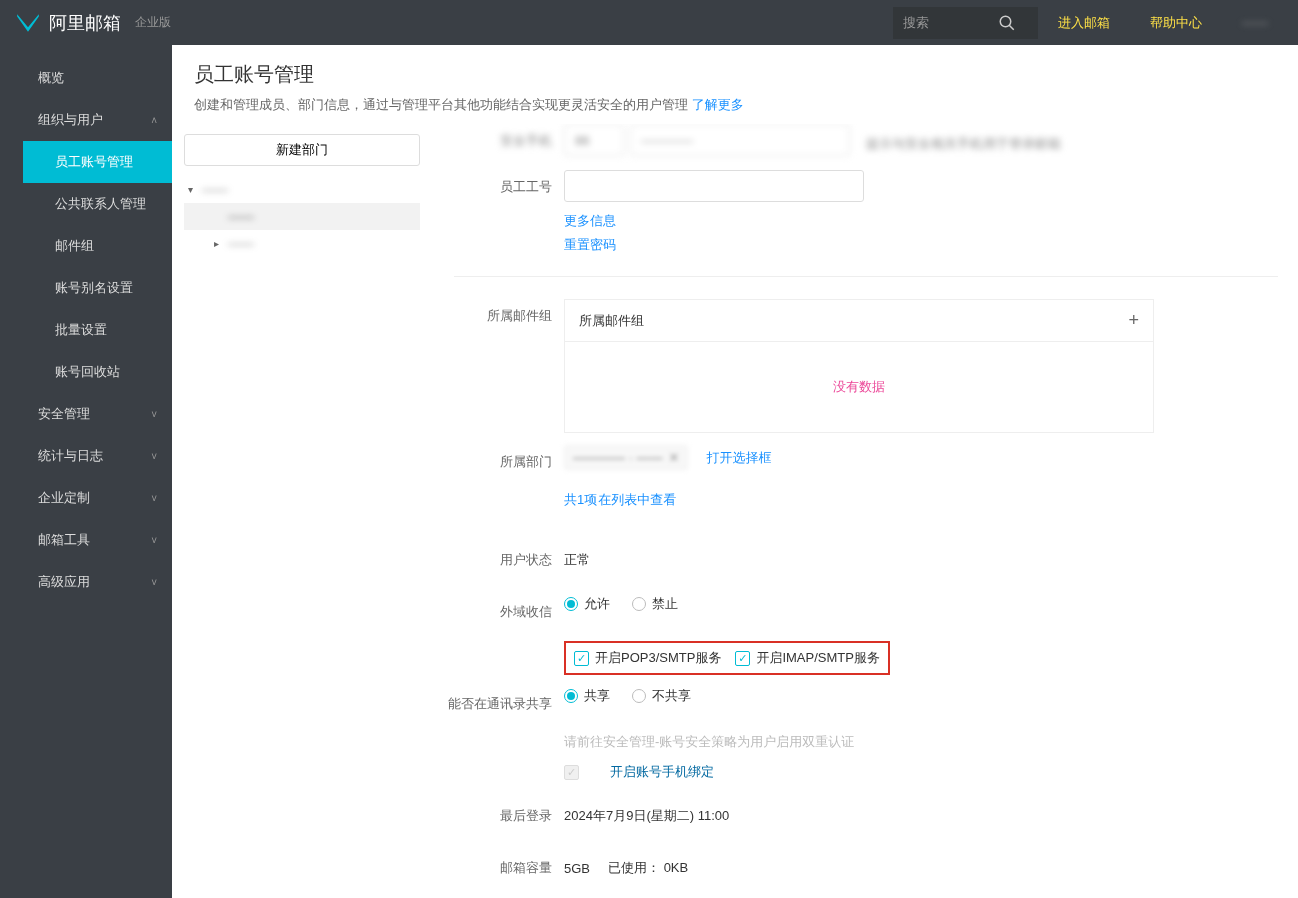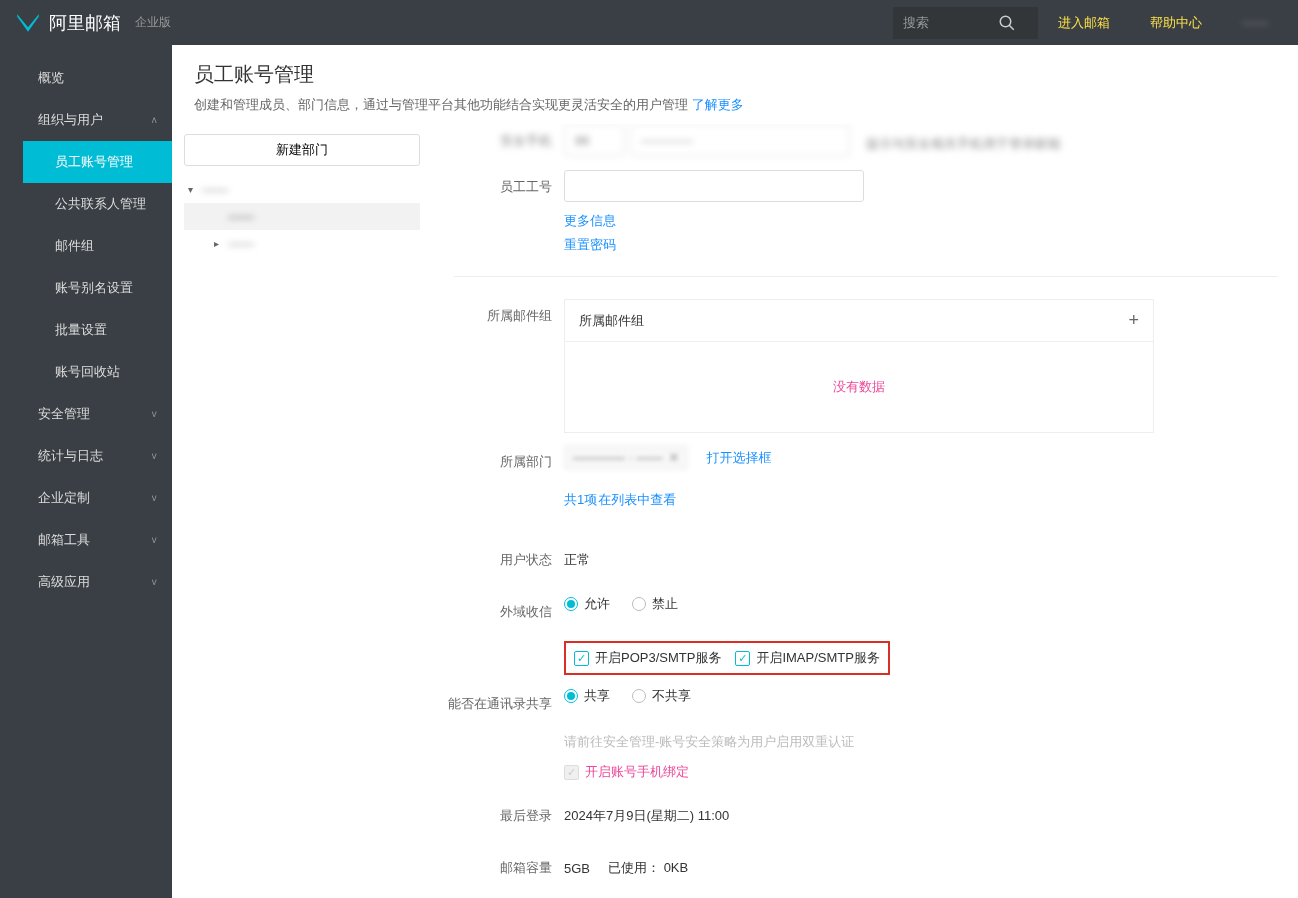"开启账号手机绑定" span { color: #ec4899 -> #0369a1; margin-left: none -> 25px }
